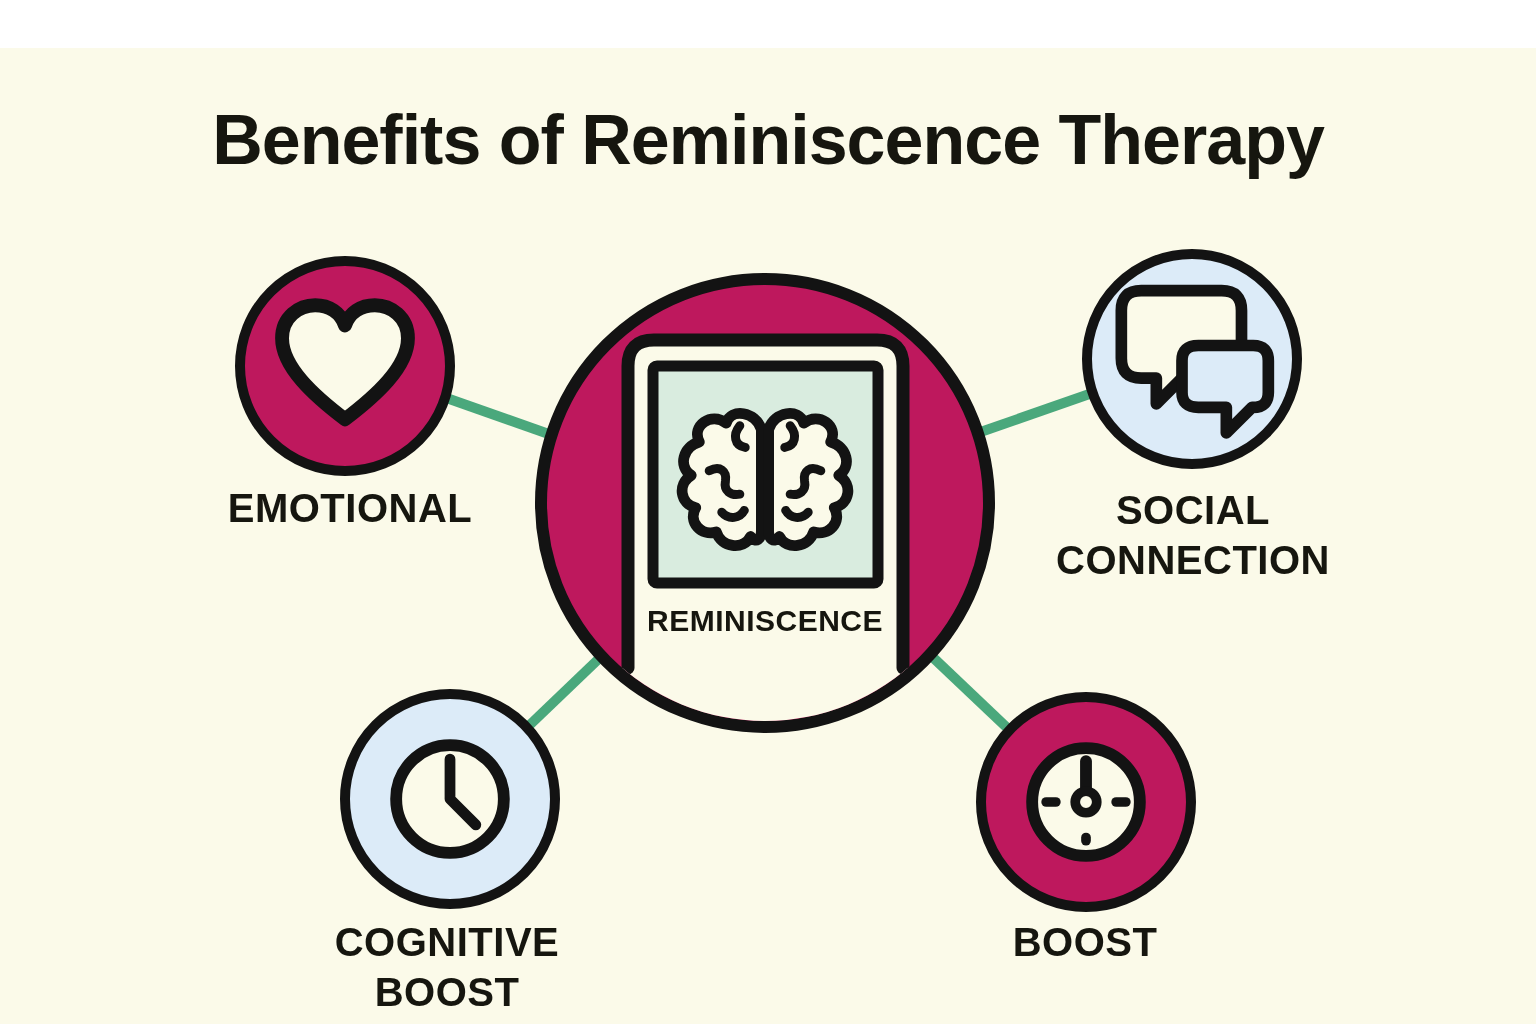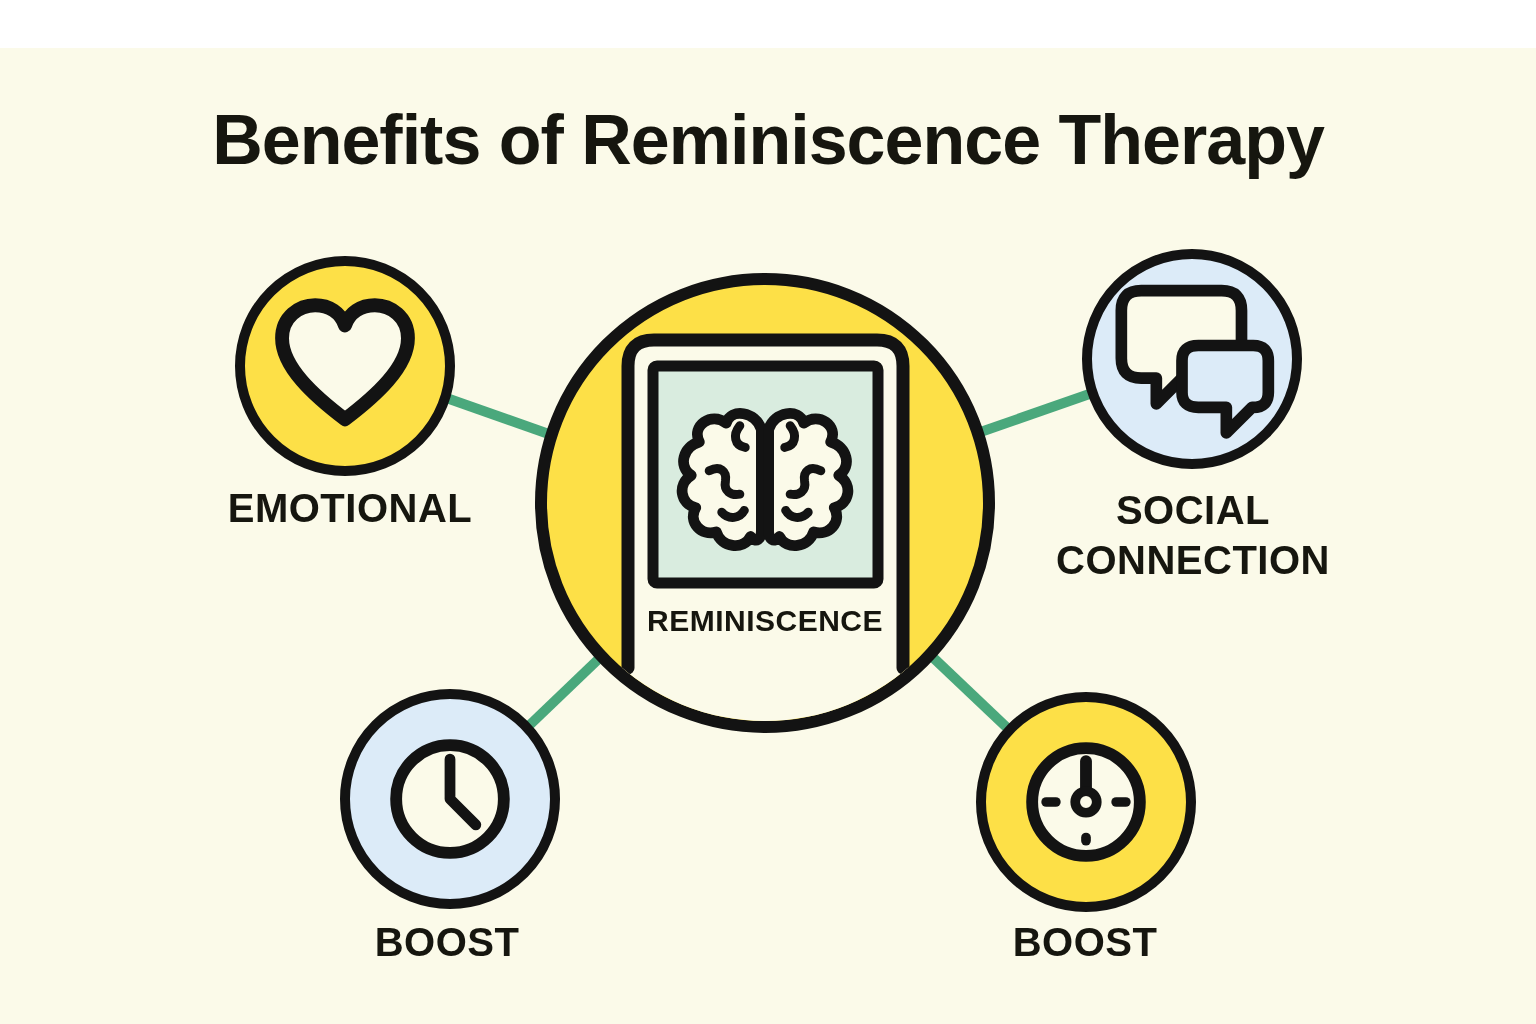"REMINISCENCE" .fill-green { background: #fde047 -> #be185d }
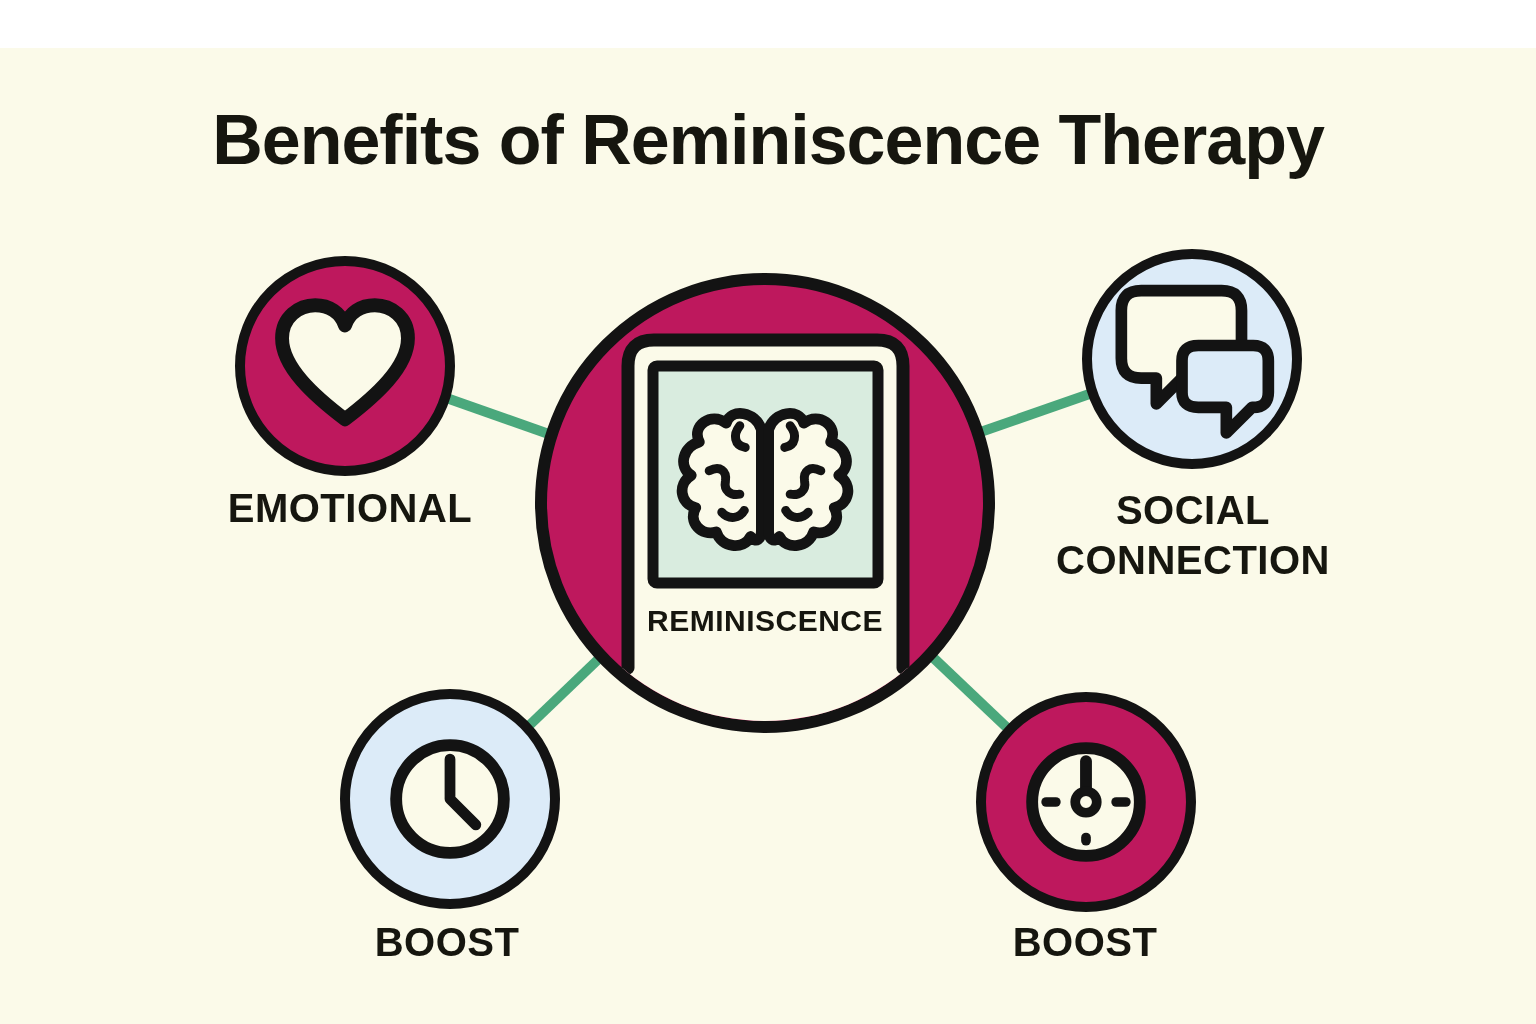"COGNITIVE" span { html: none -> <span>COGNITIVE</span> }
